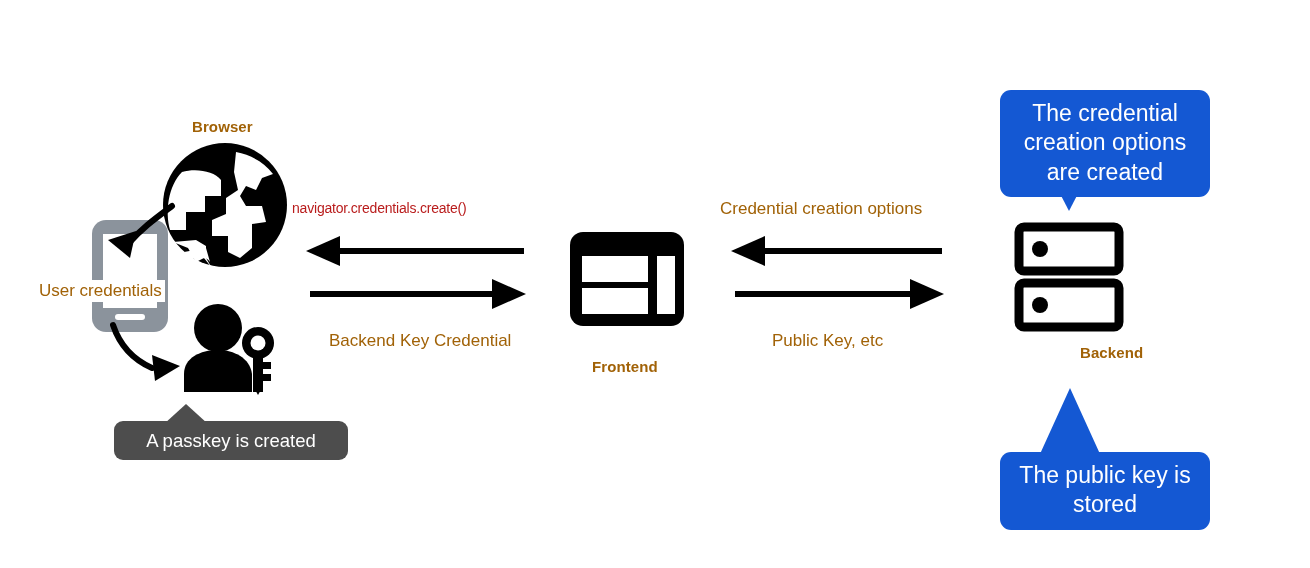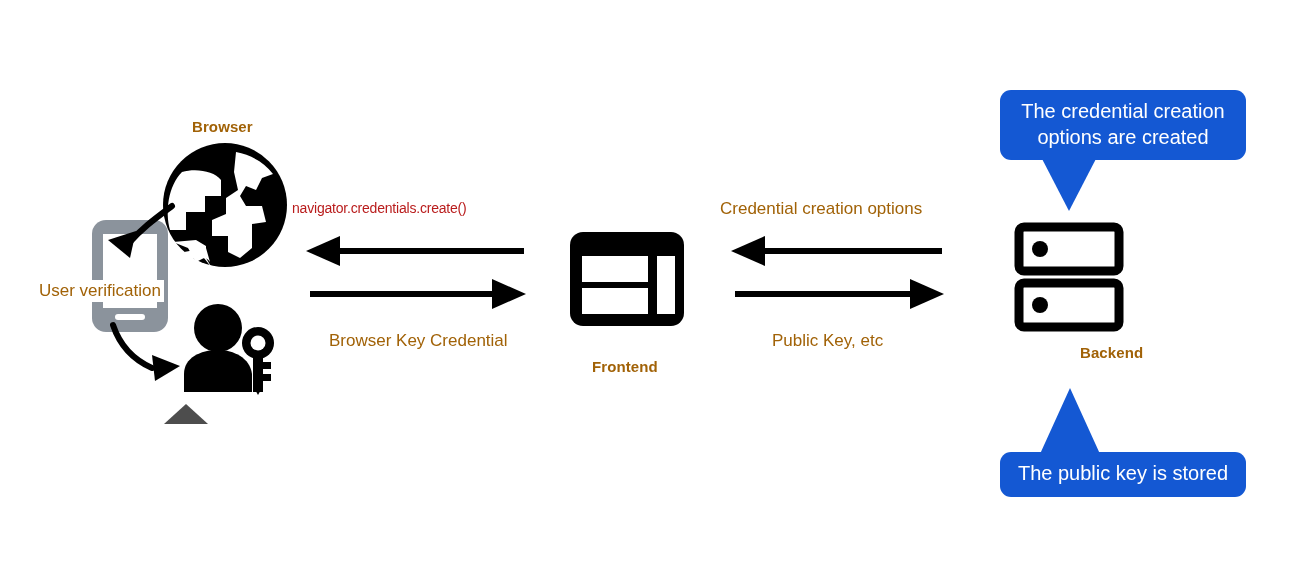"The credential creation options are" .callout { font-size: 20px -> 23px; width: 246px -> 210px }
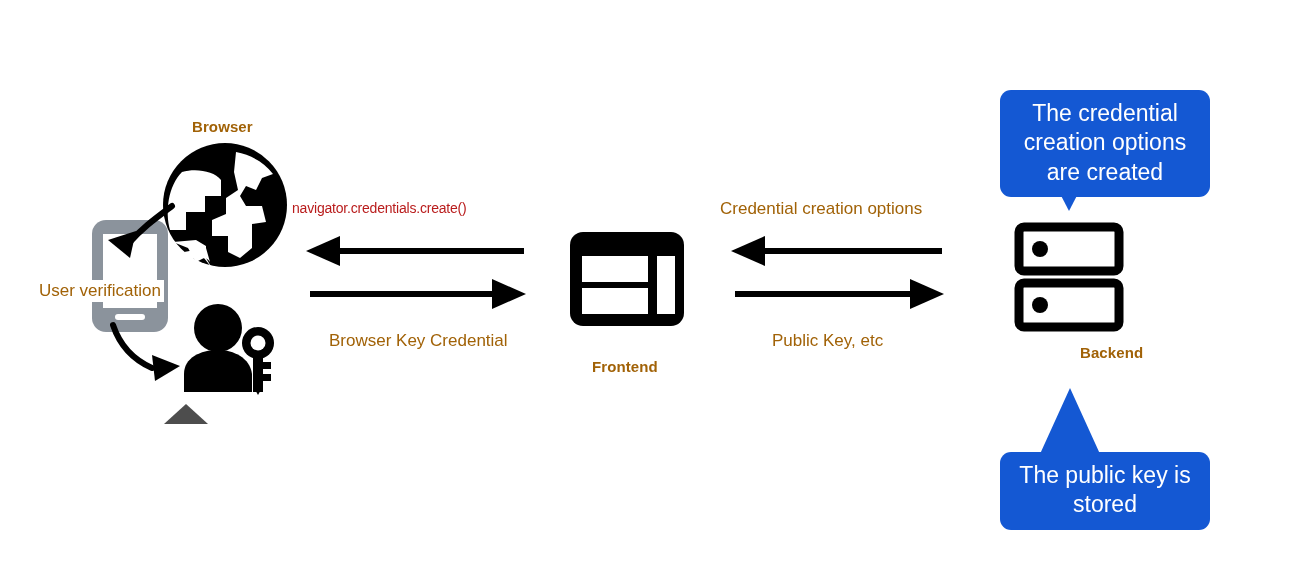"User verification" div.abs { text: verification -> credentials }
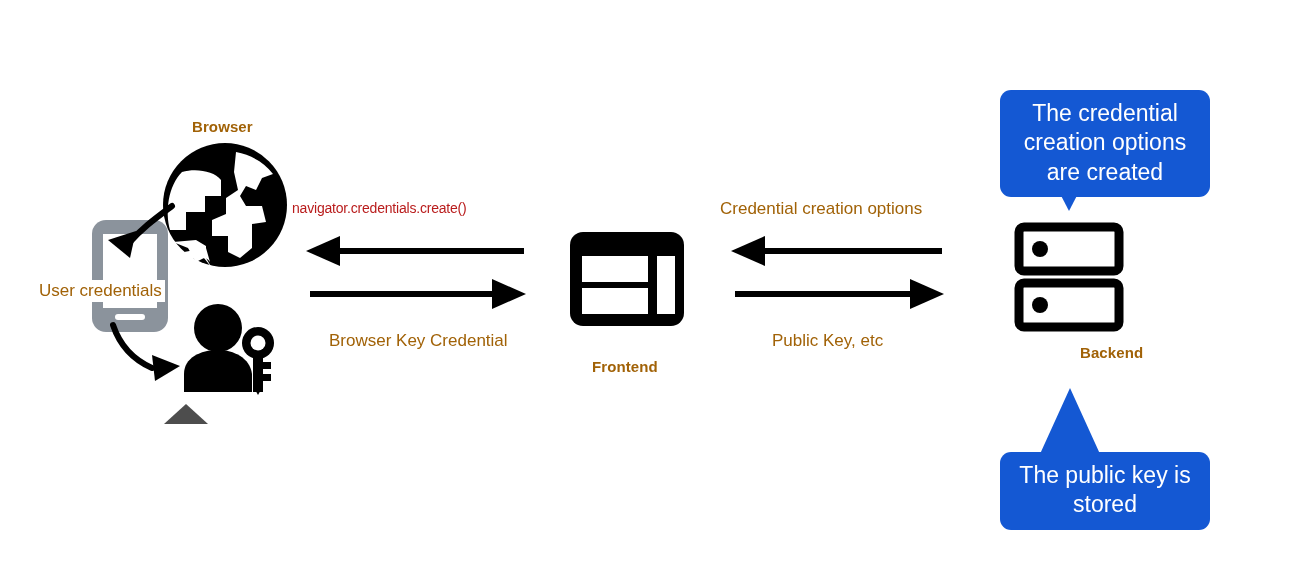"Browser Key Credential" div.abs { text: Browser -> Backend }
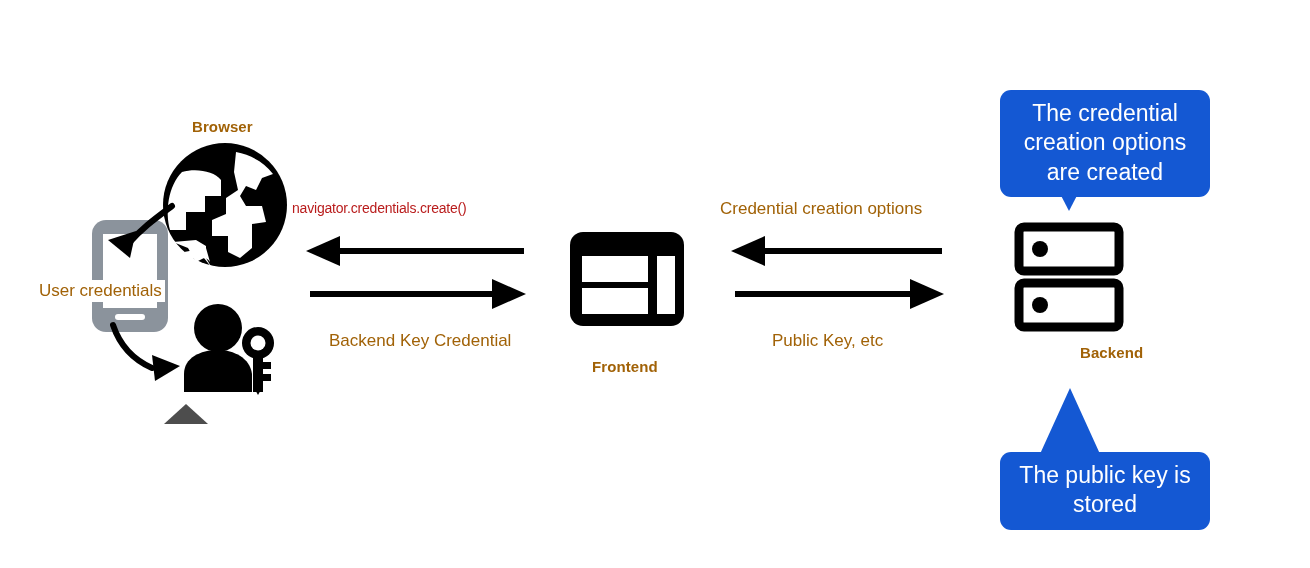"A passkey is created" div.bubble { html: none -> <div> <span>A passkey is created</span> </div> }
